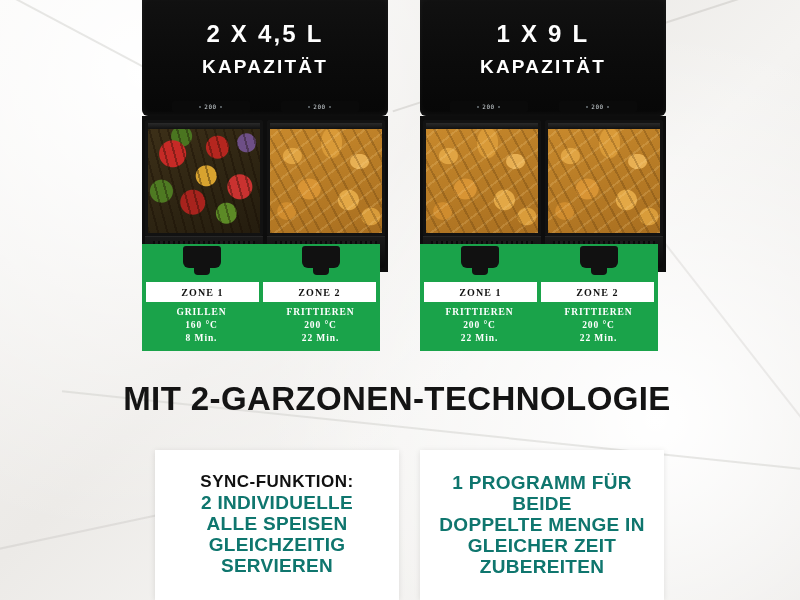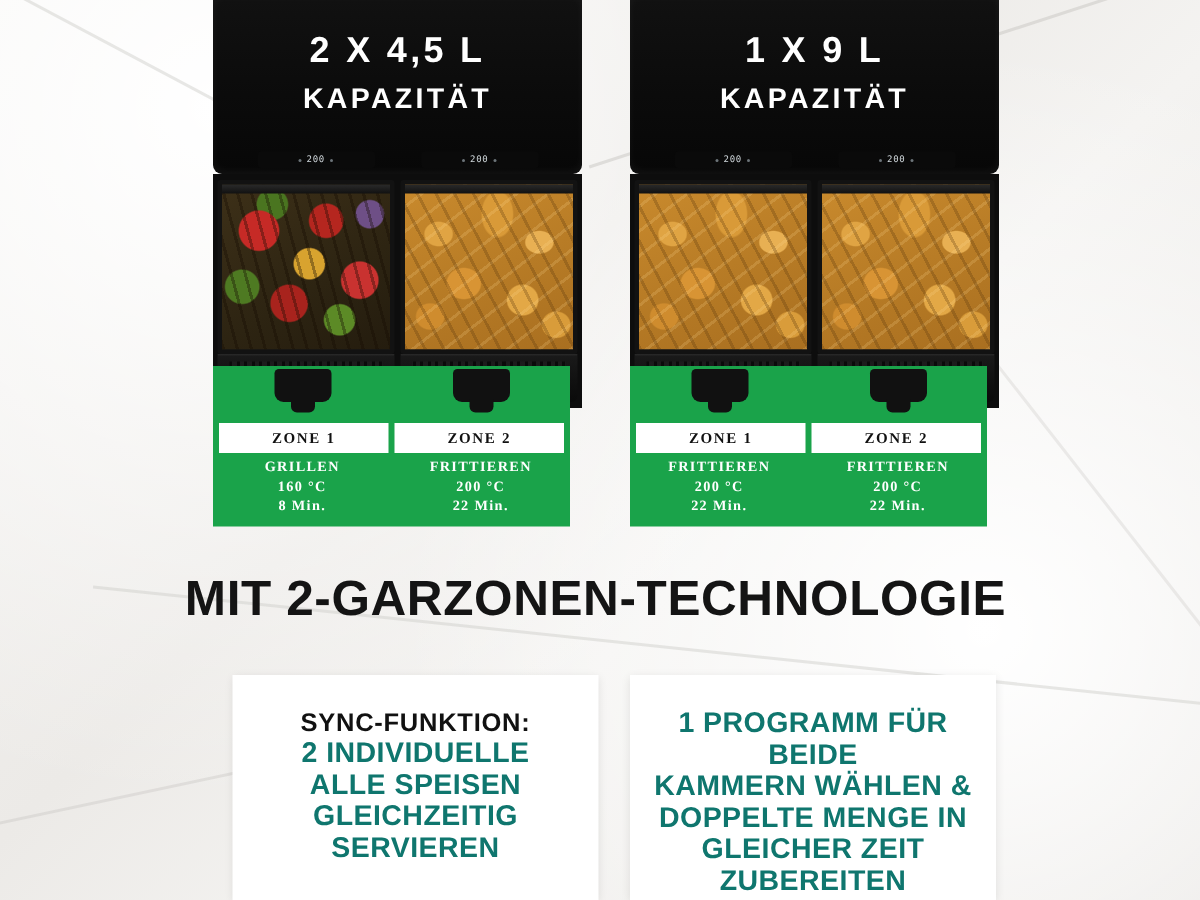"KAMMERN WÄHLEN &" div { html: <div>KAMMERN WÄHLEN &amp;</div> -> none }
